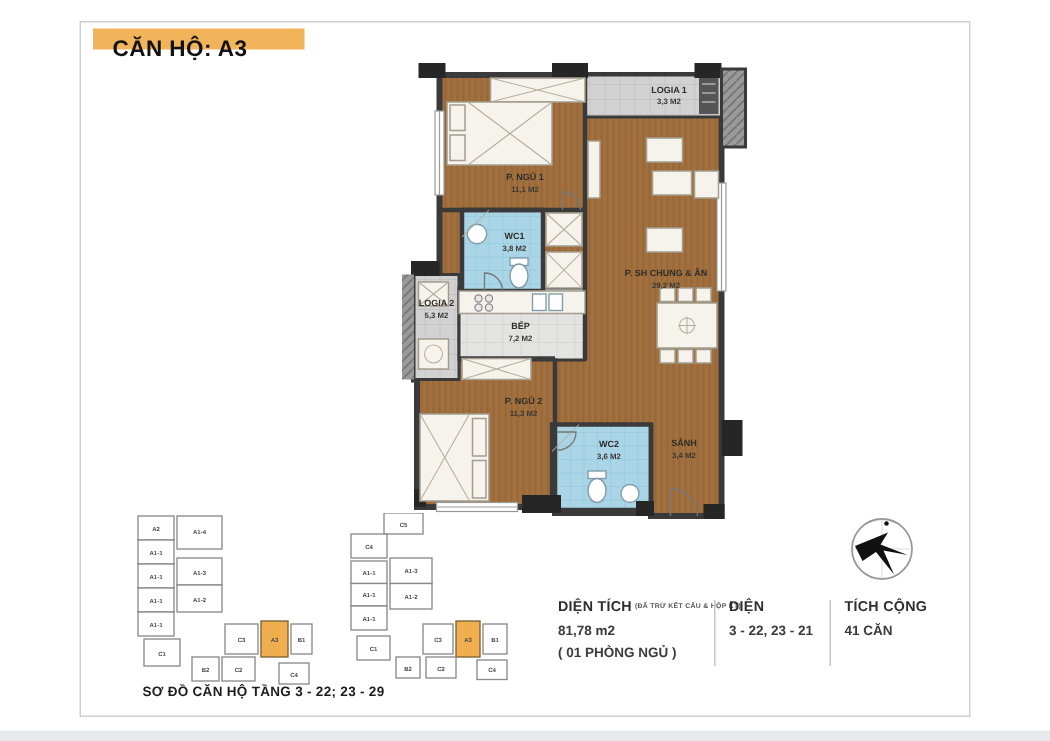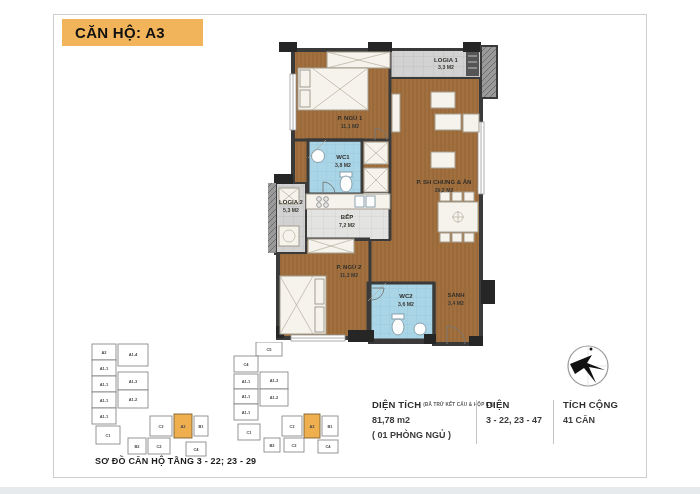"CĂN HỘ: A3" .title-bar { height: 27px -> 14px }
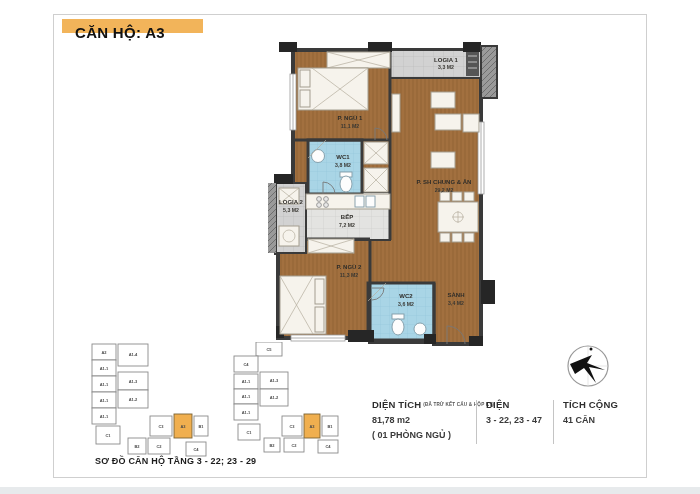"3 - 22, 23 -" div.info-val { text: 47 -> 21 }
